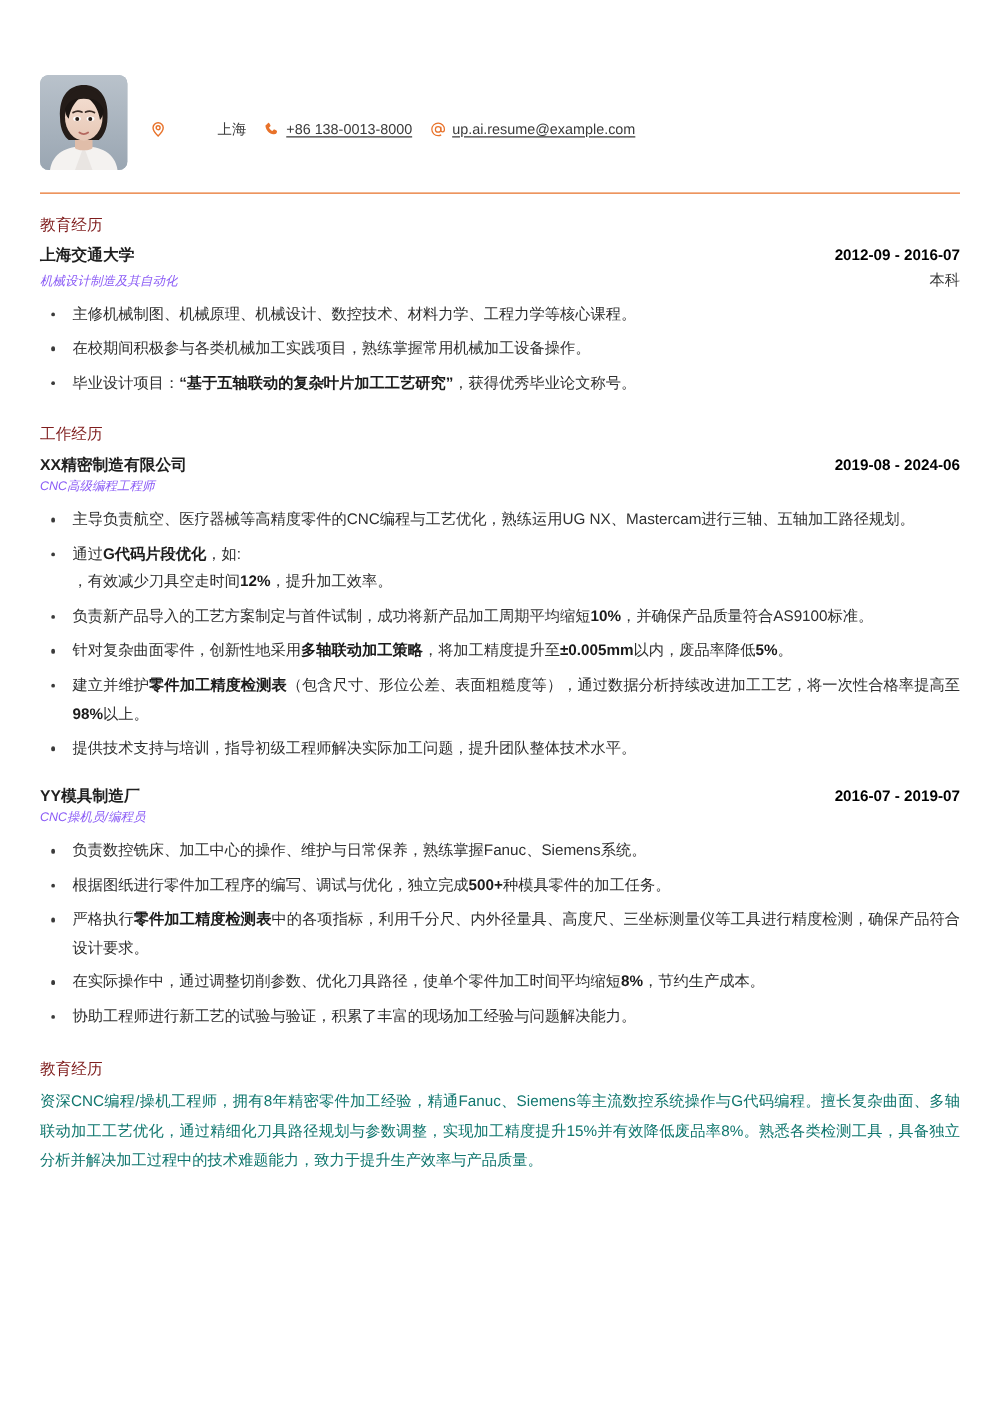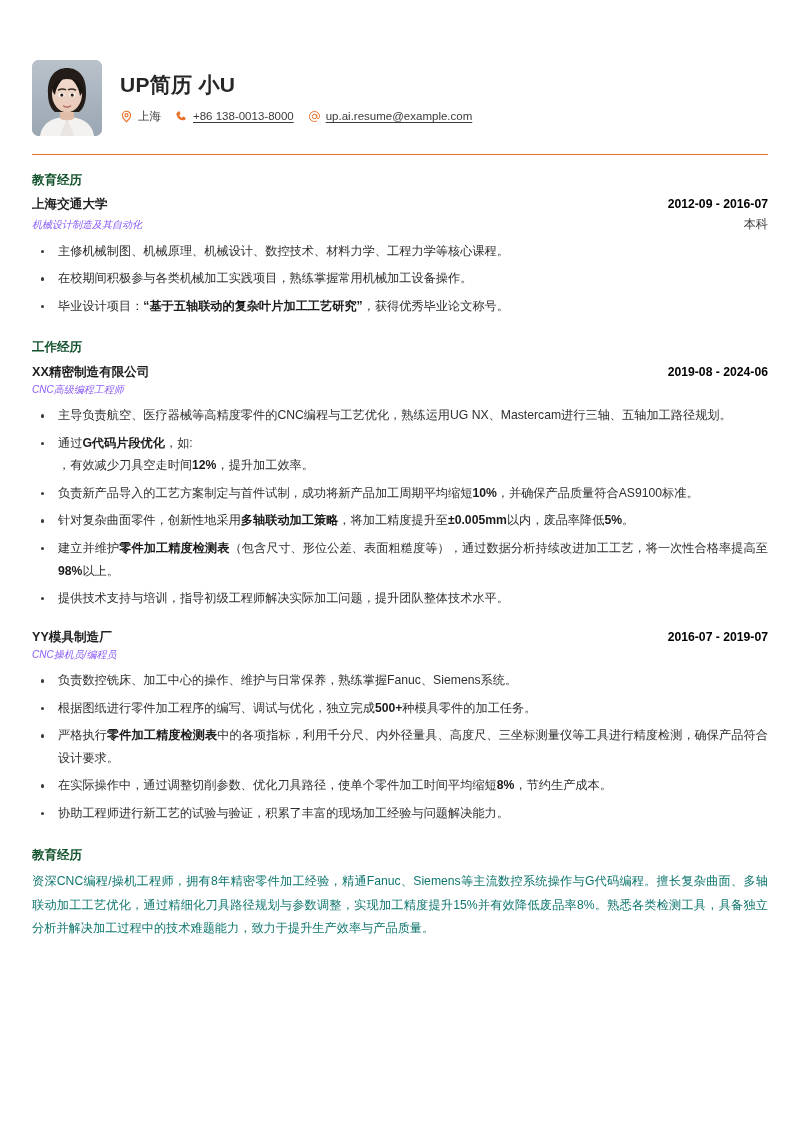"UP简历 小U" div.name { html: <div>UP简历 小U</div> -> none }
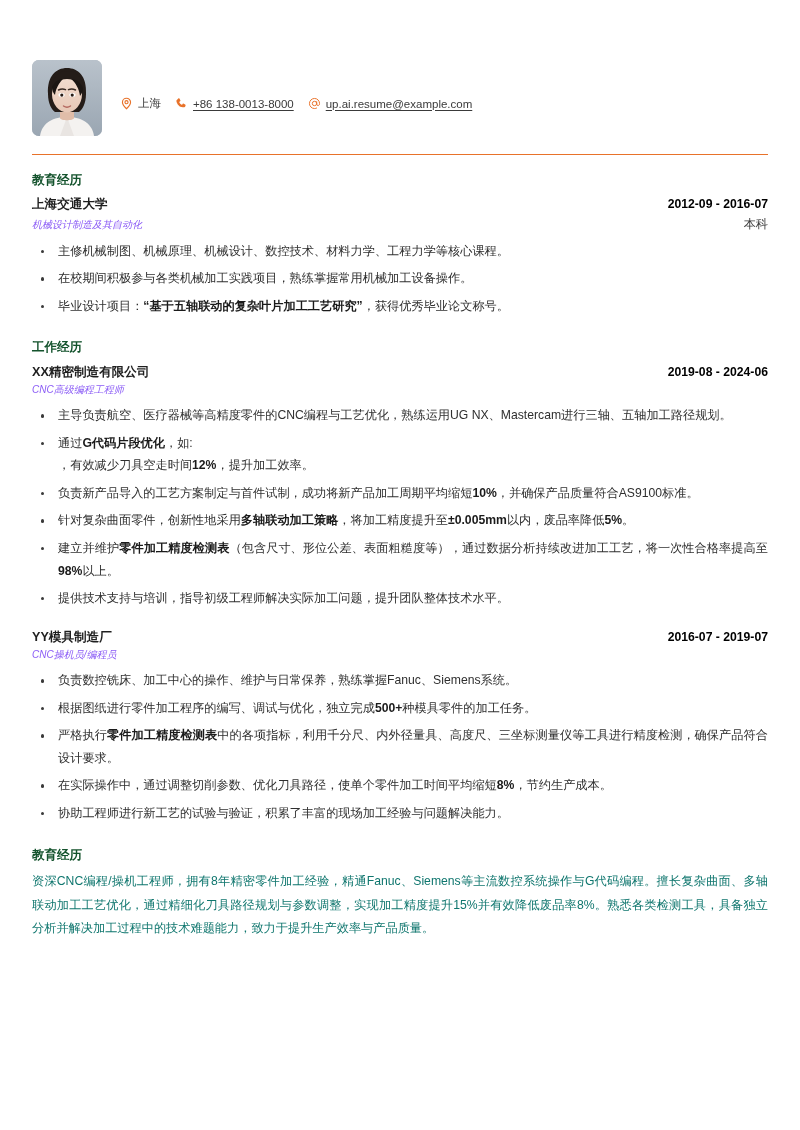"上海" .contact-text { margin-left: none -> 36px }
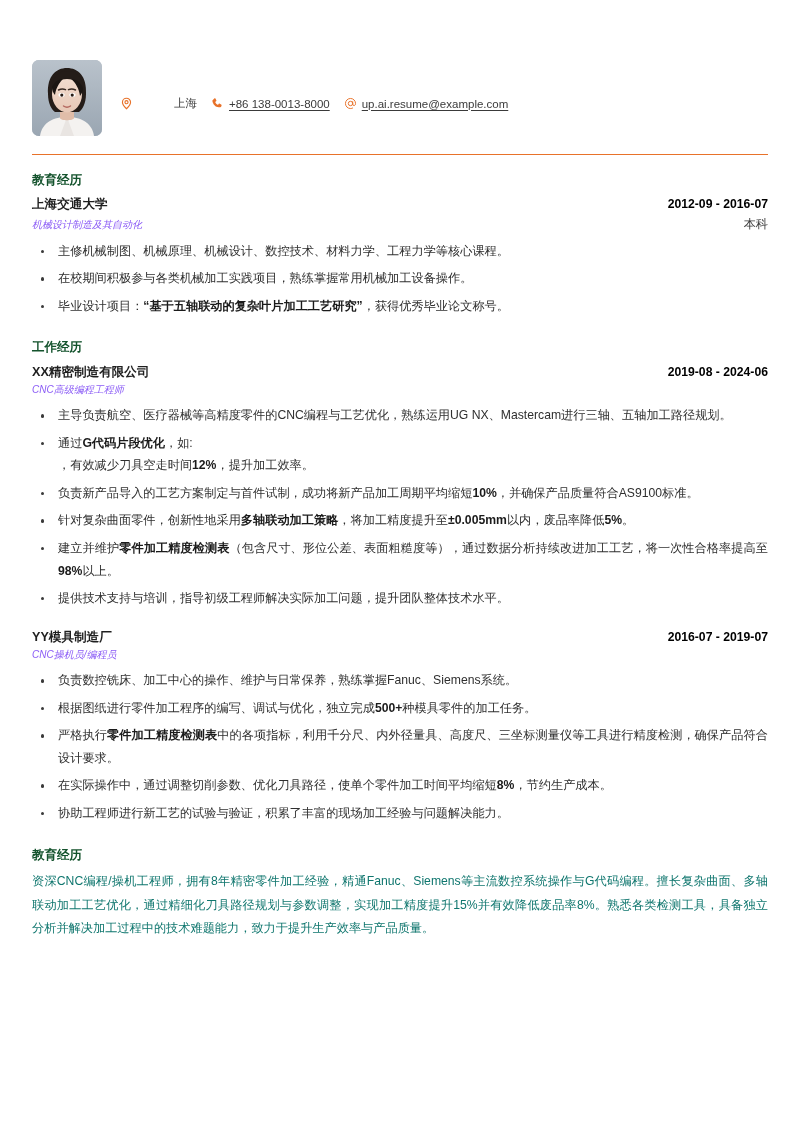"教育经历" .section-title { color: #14532d -> #7f1d1d; font-weight: 700 -> 400 }
